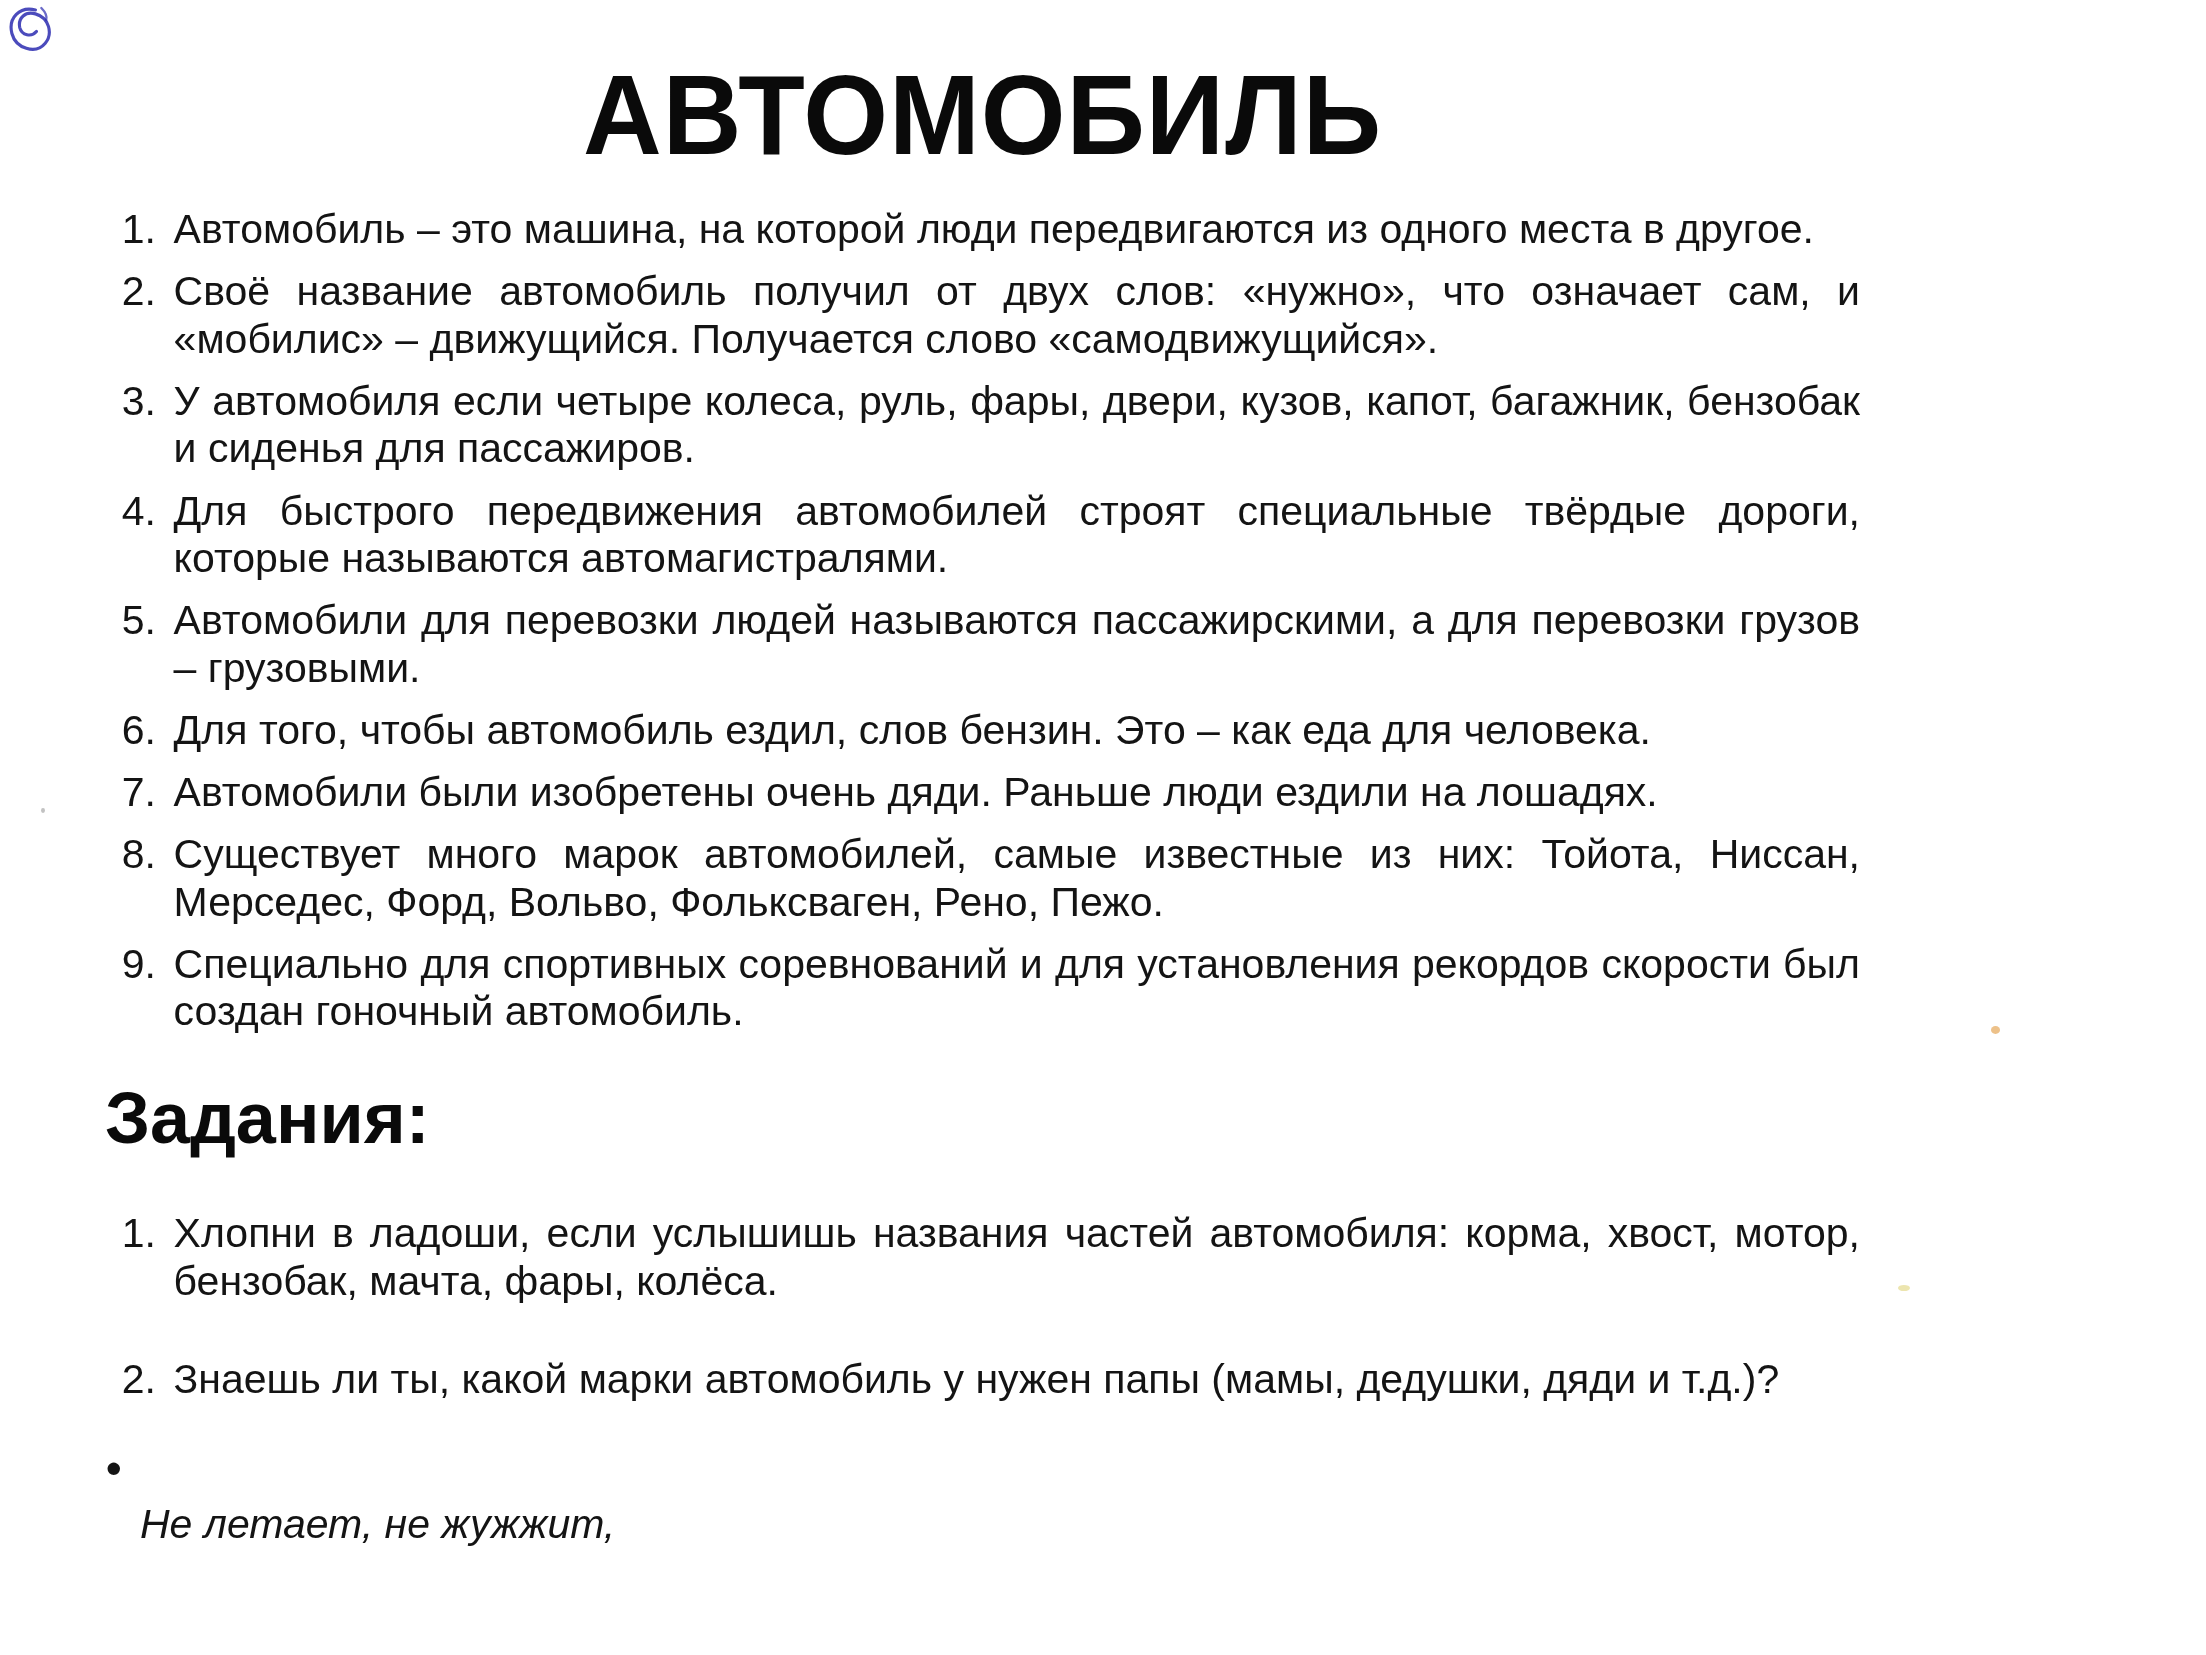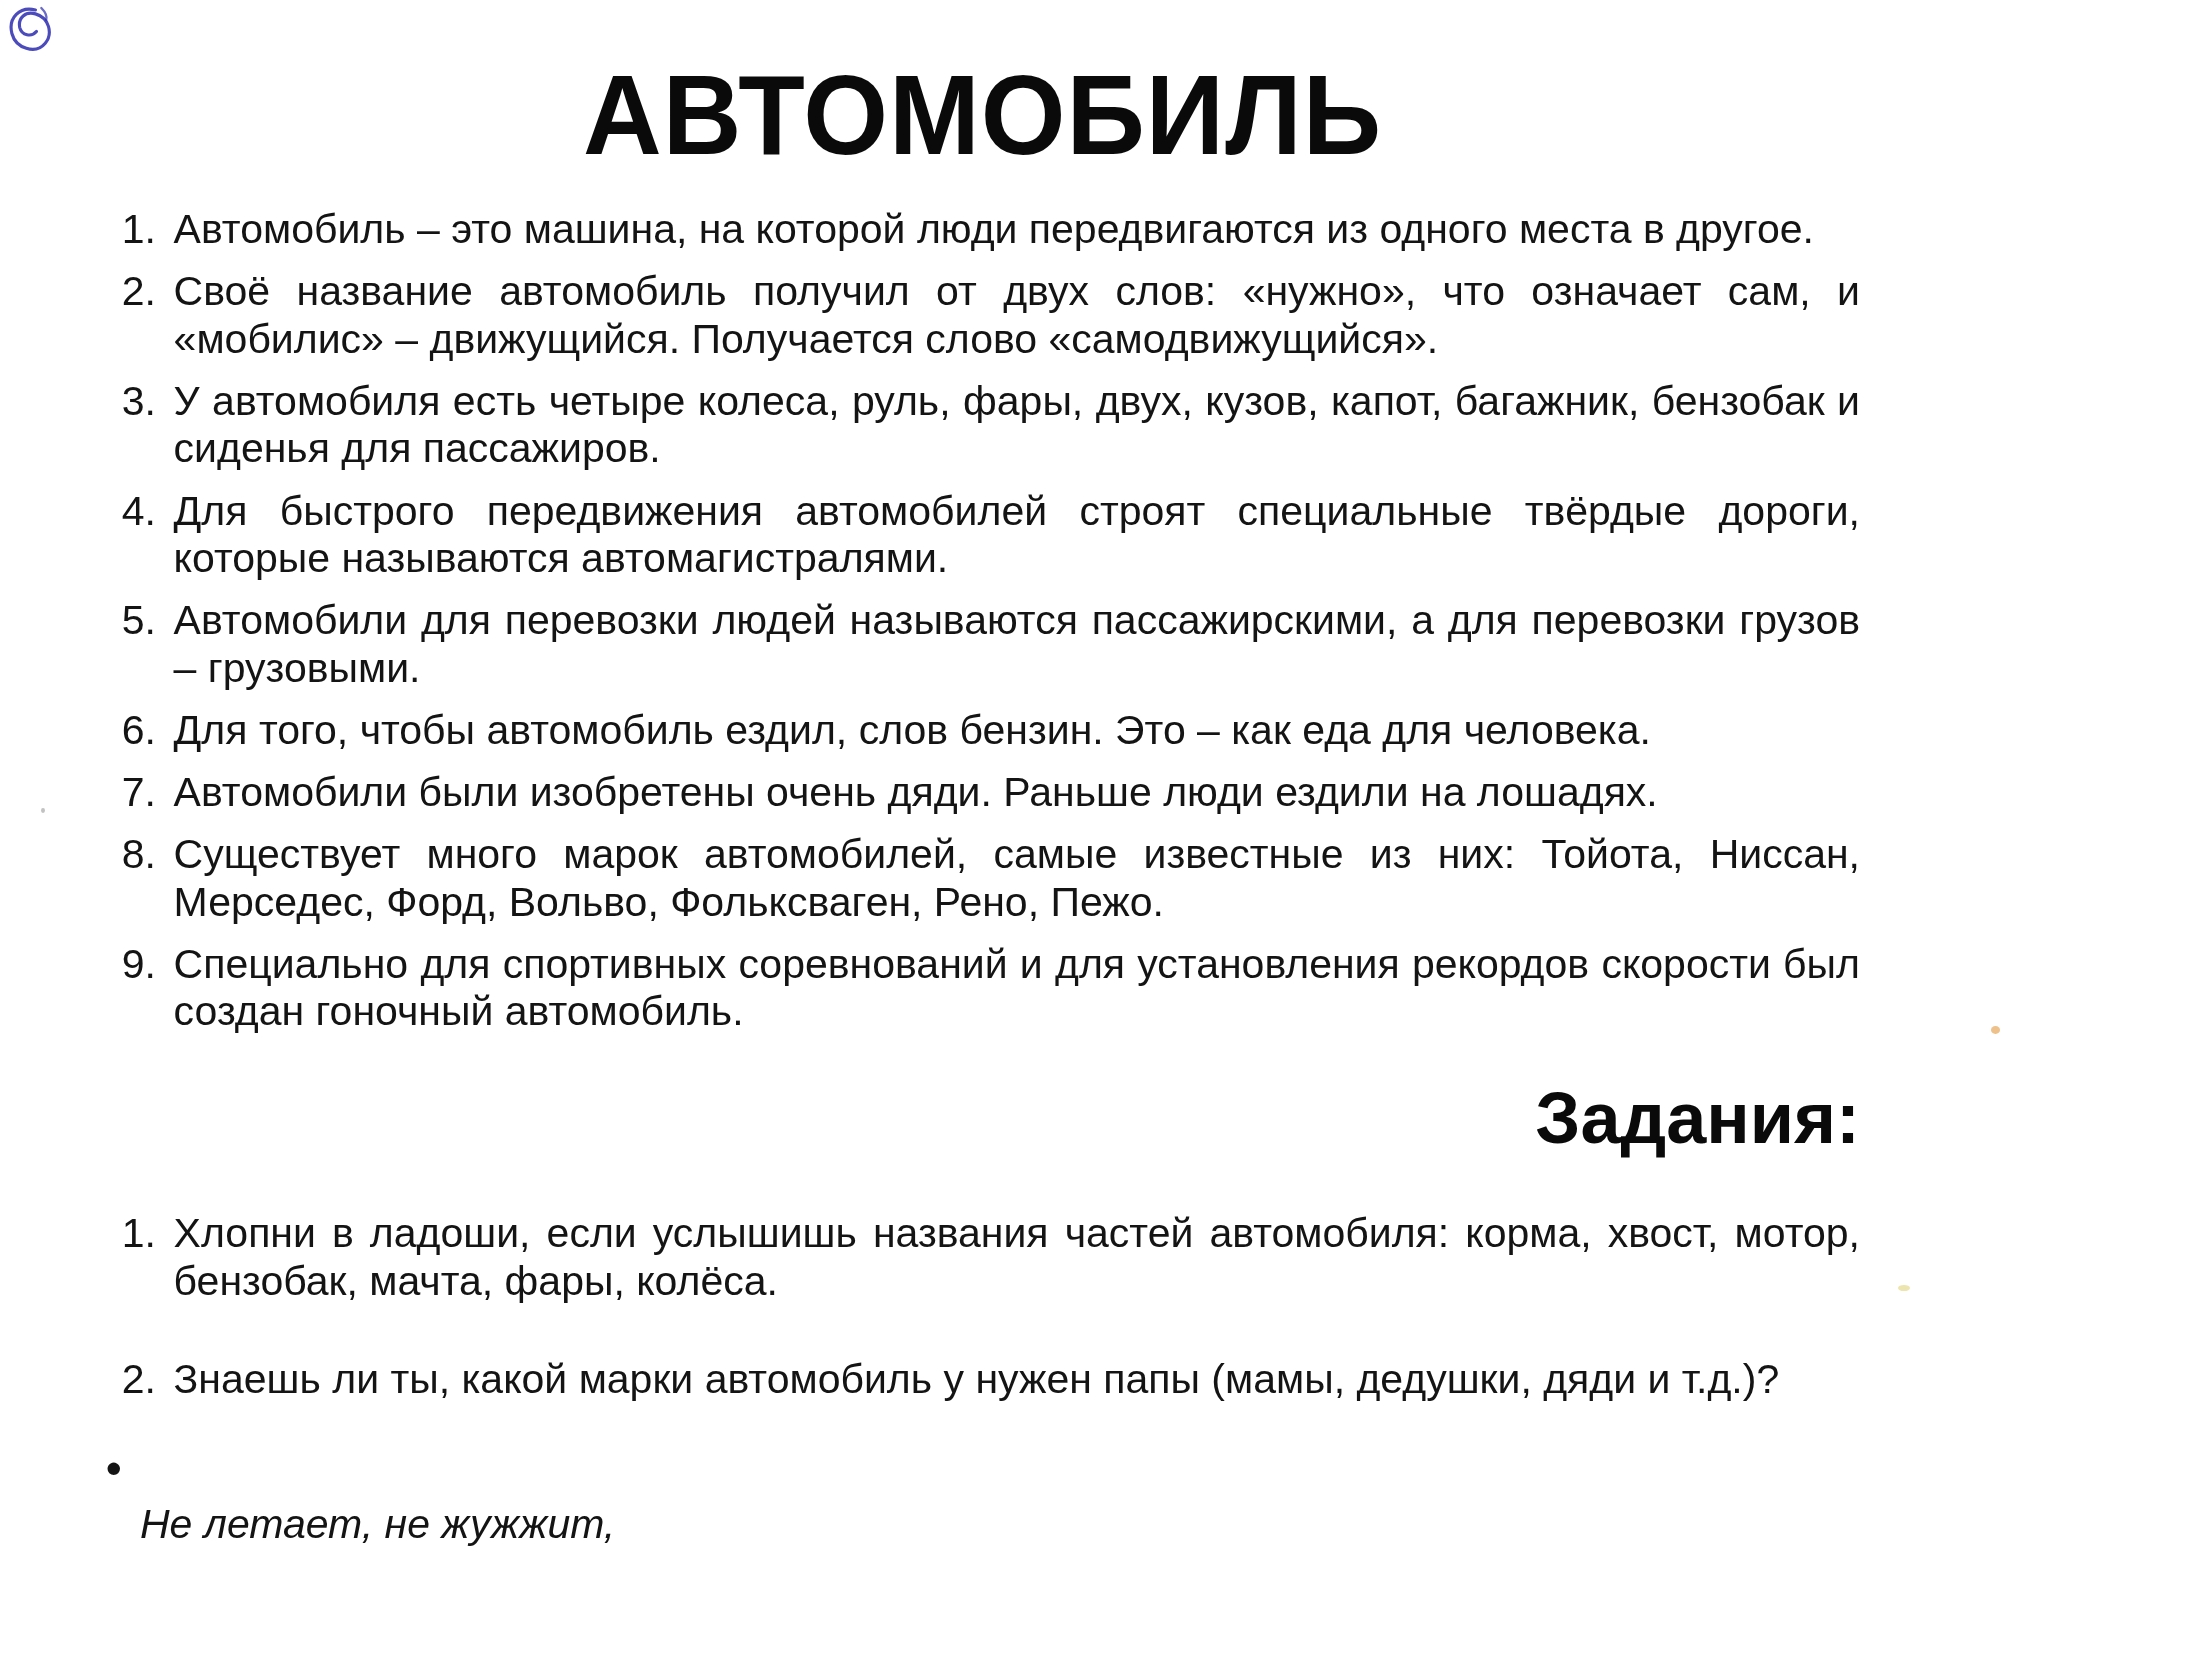"У автомобиля есть четыре колеса," span.txt { text: есть четыре колеса, руль, фары, двух -> если четыре колеса, руль, фары, двери }
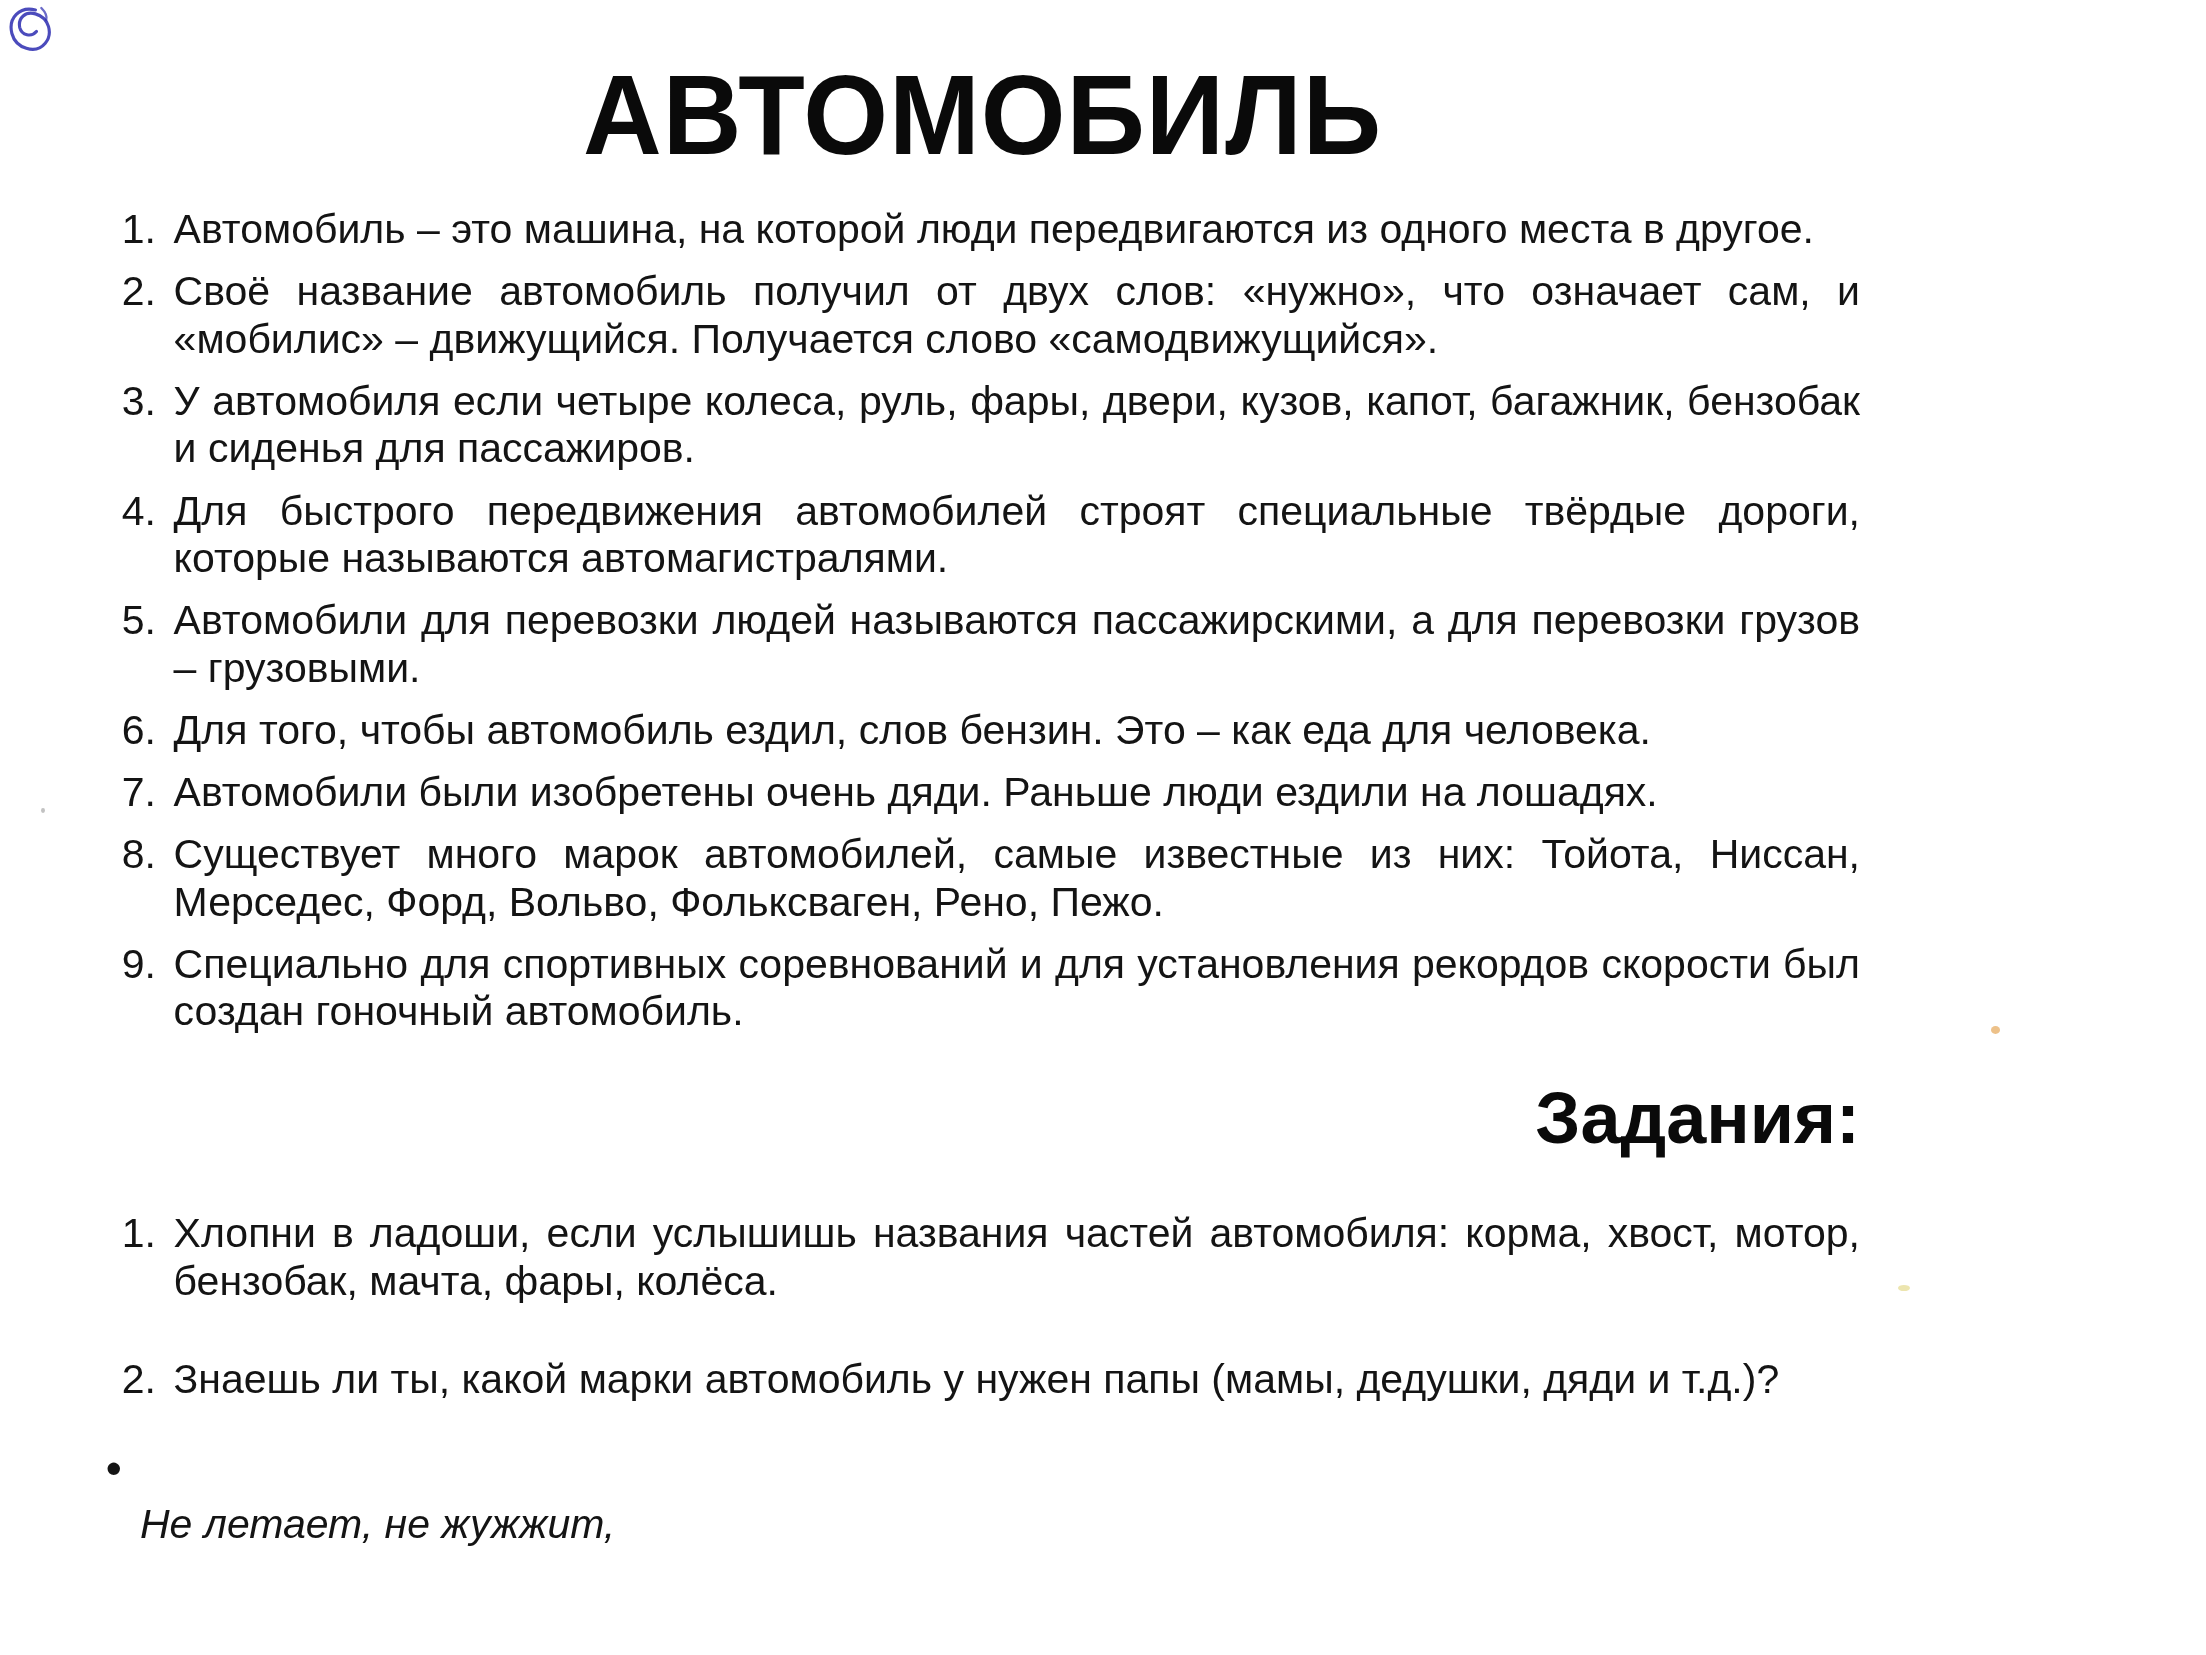"Задания:" .tasks-heading { text-align: right -> left }
